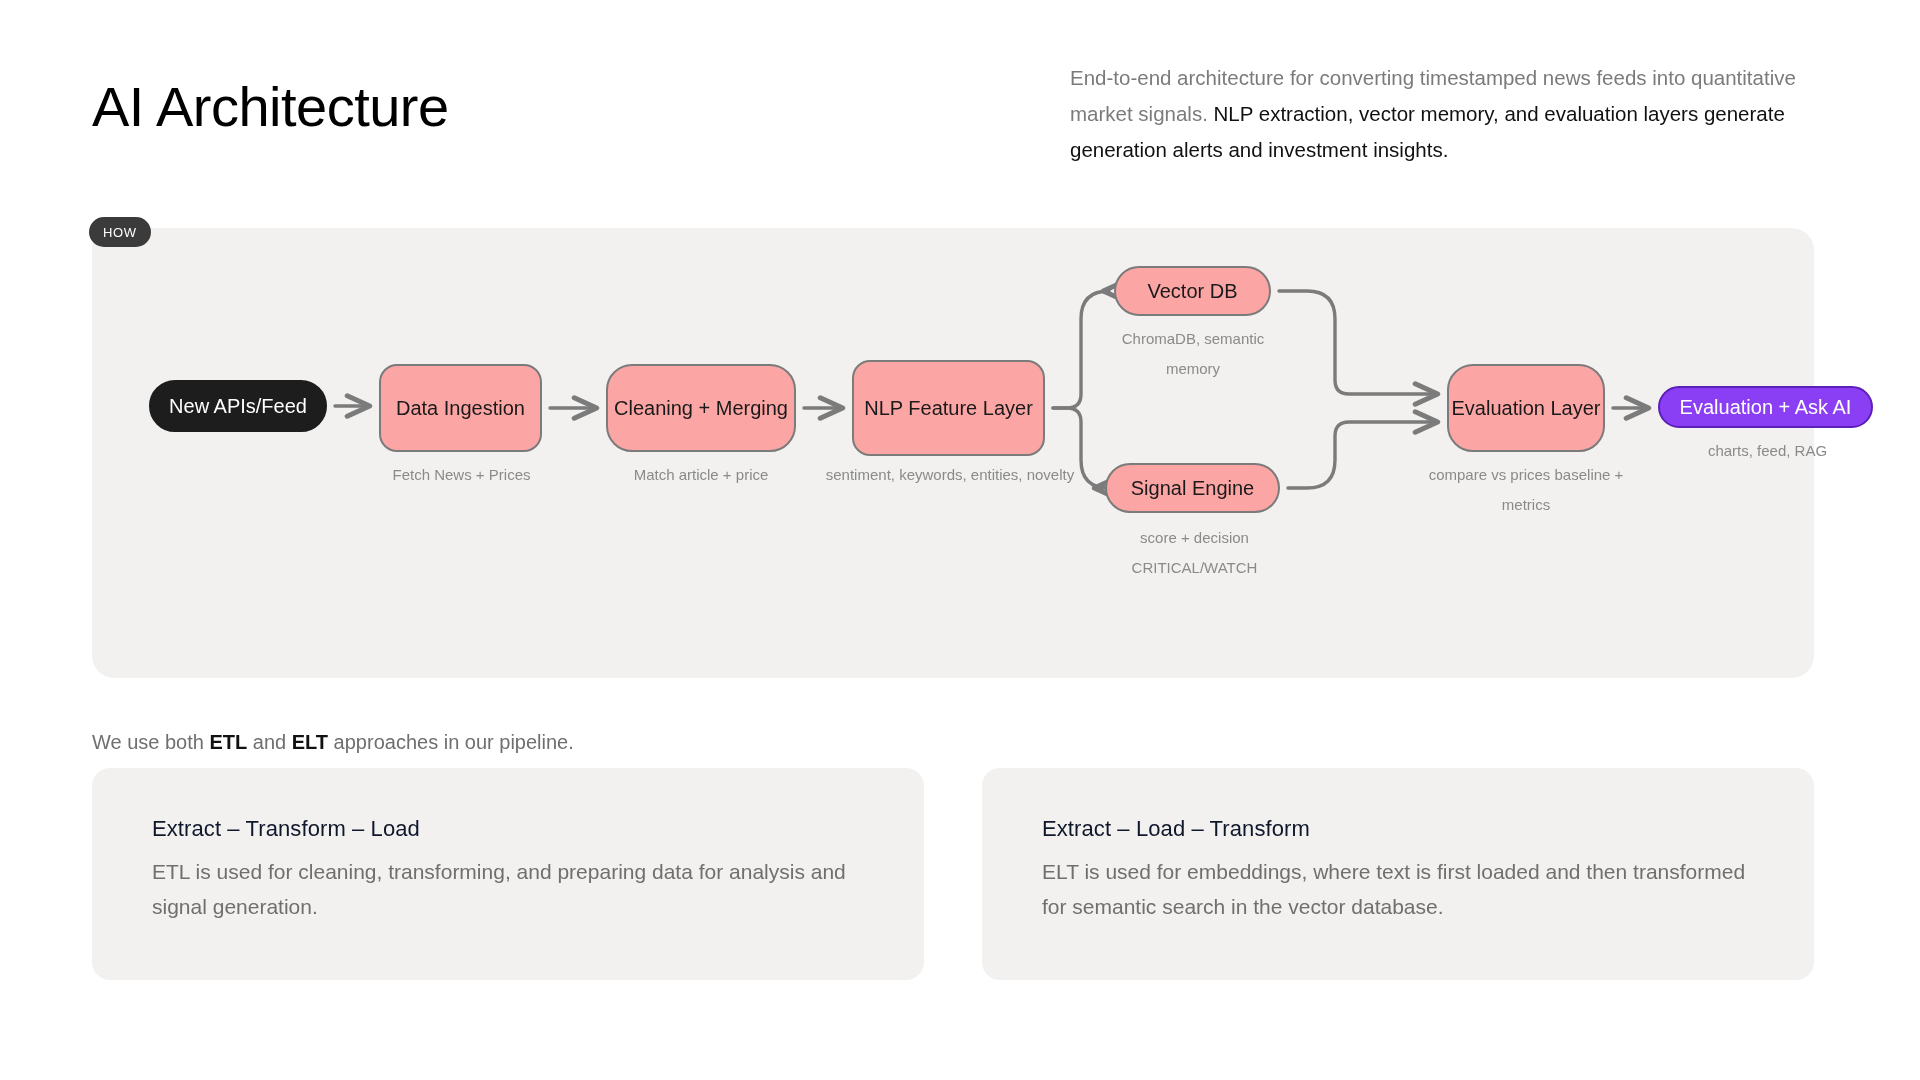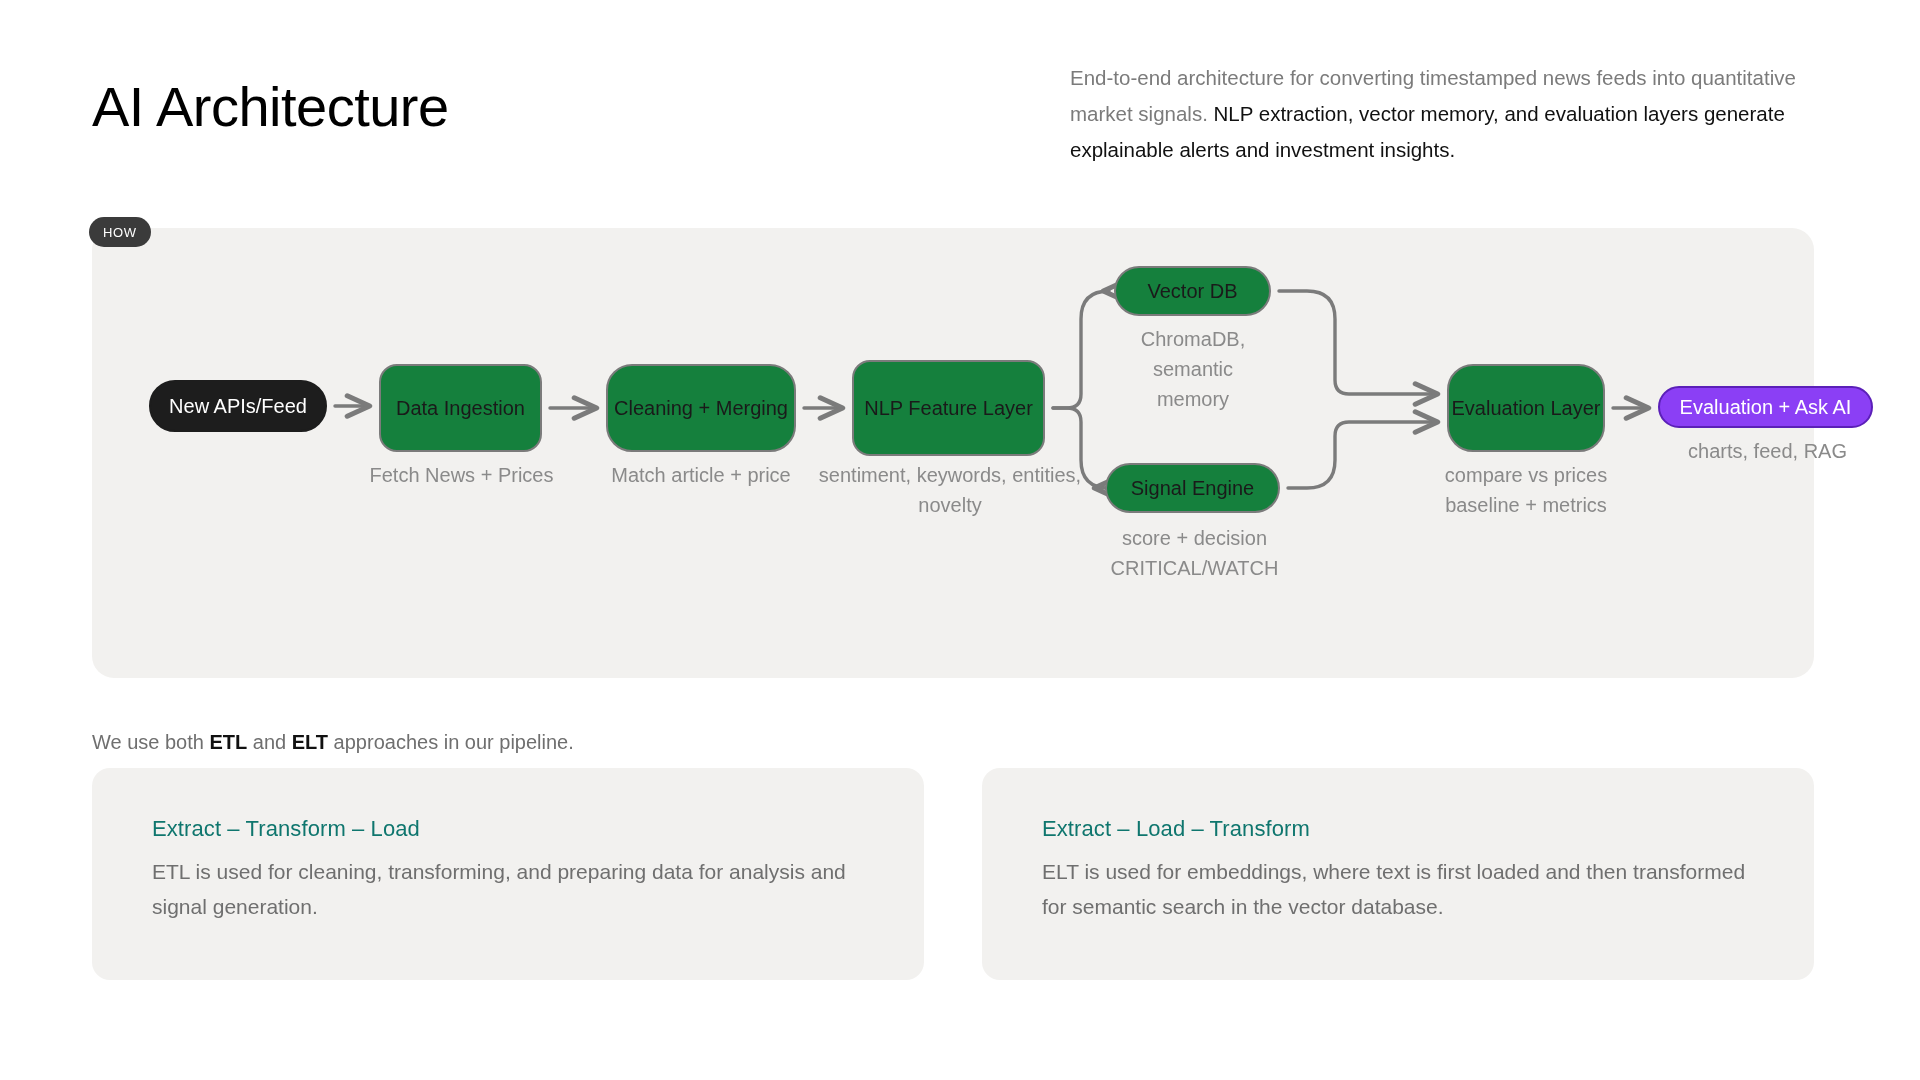"NLP extraction, vector memory, and" span.strong { text: explainable -> generation }
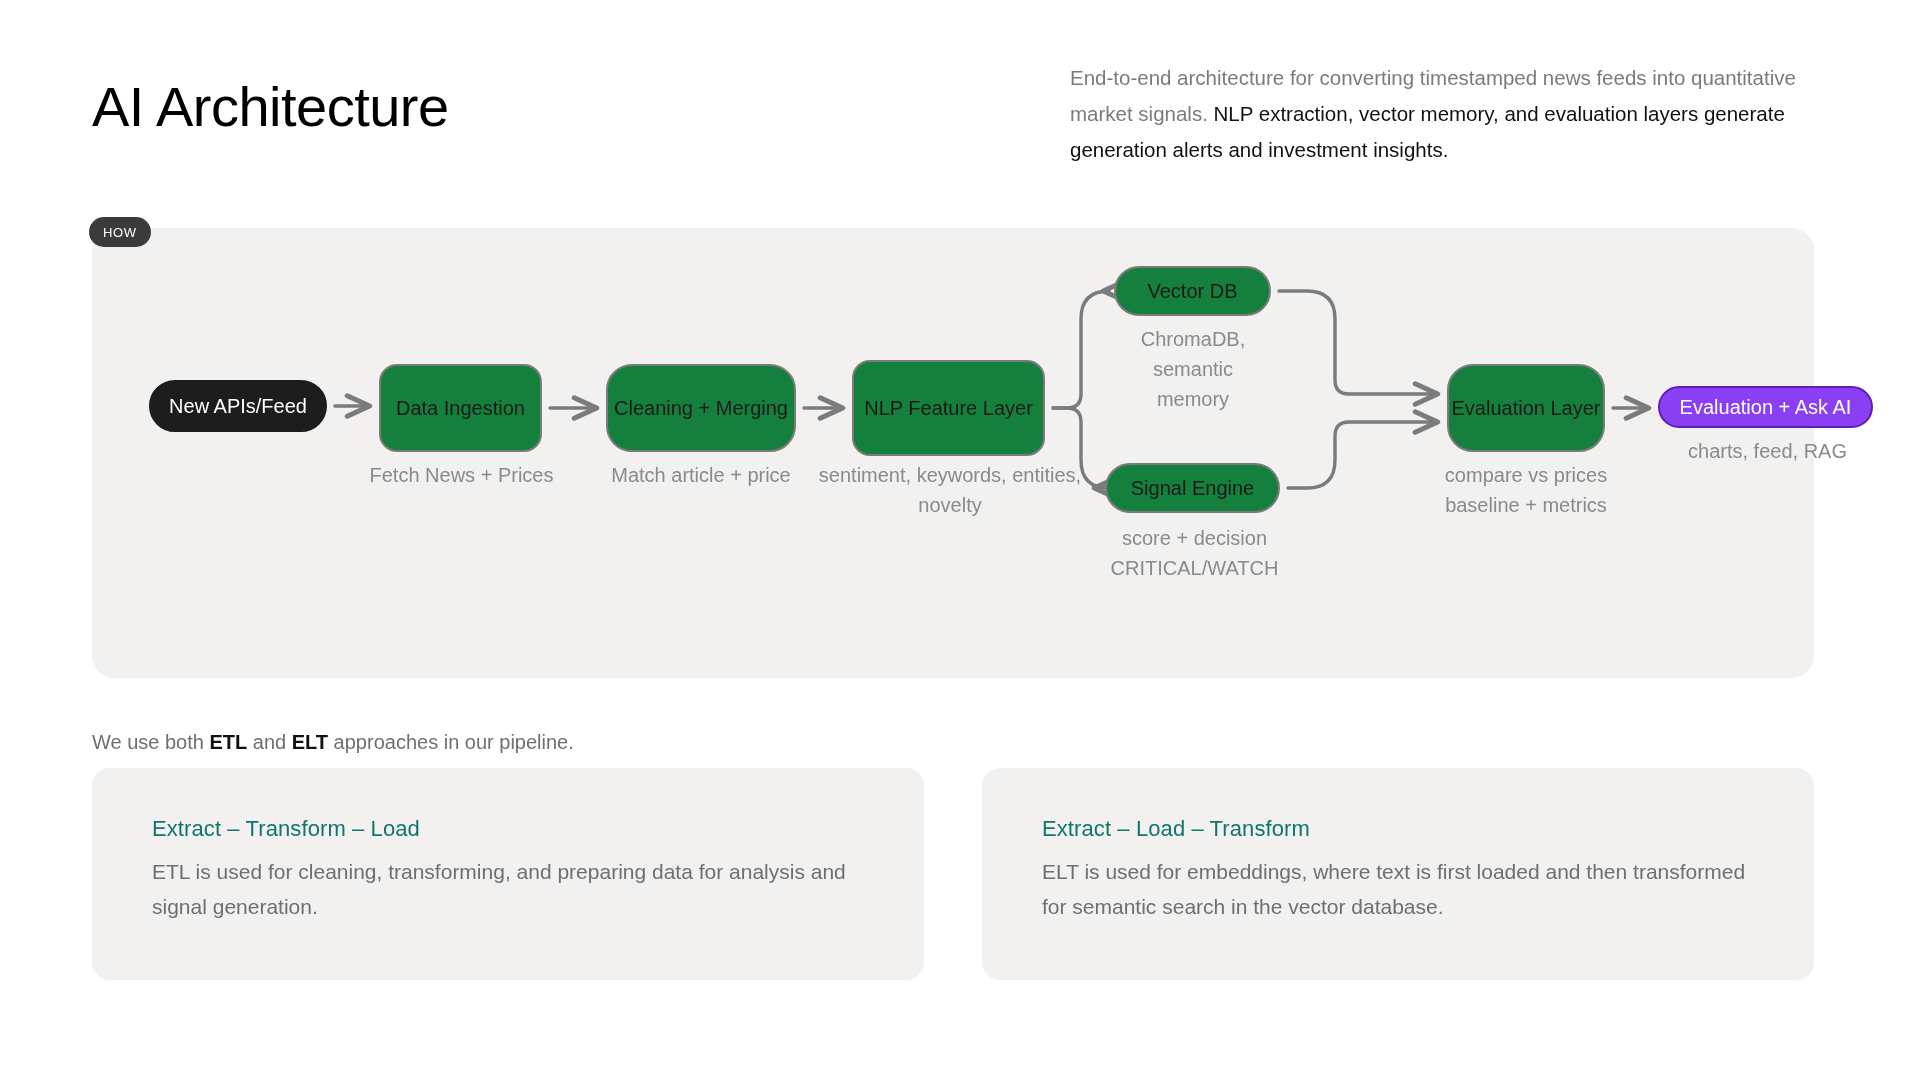"Vector DB" .node { background: #15803d -> #fca5a5 }
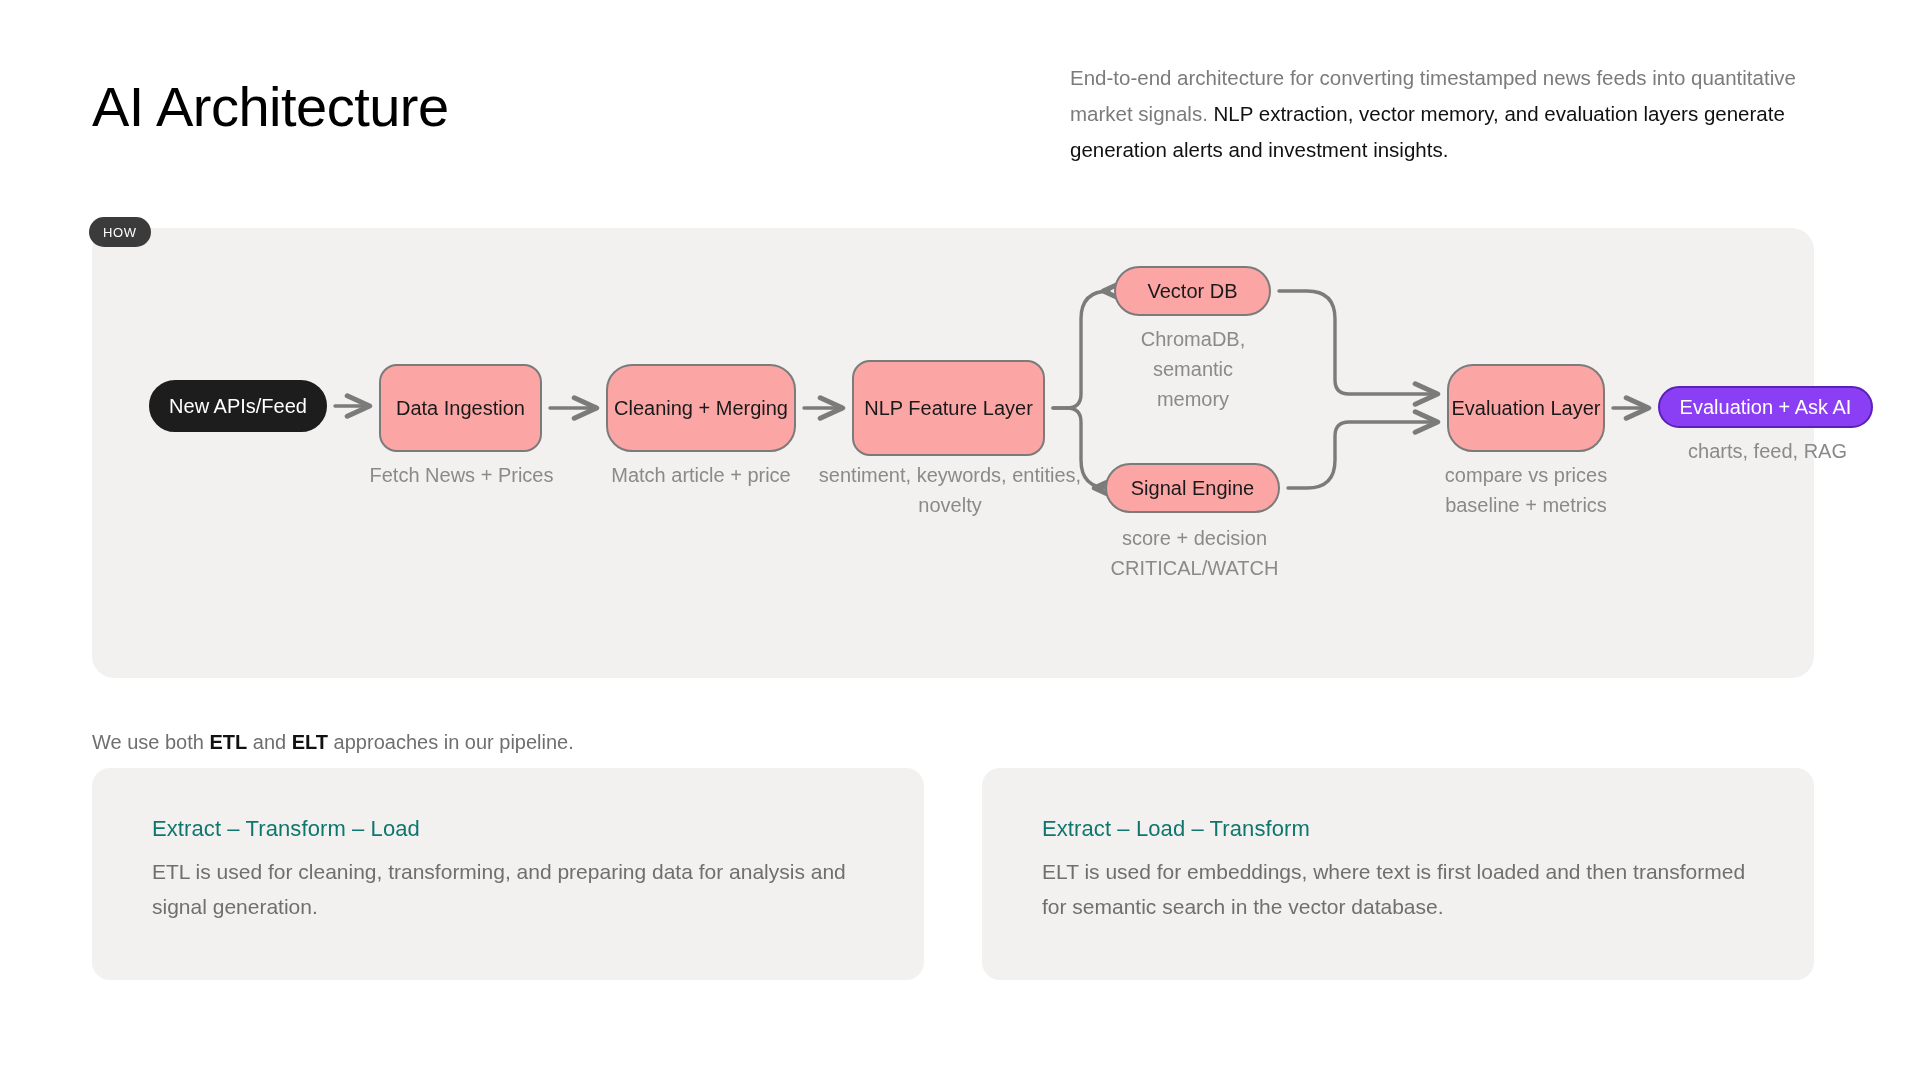"ChromaDB, semantic memory" .cap { font-size: 20px -> 15px }
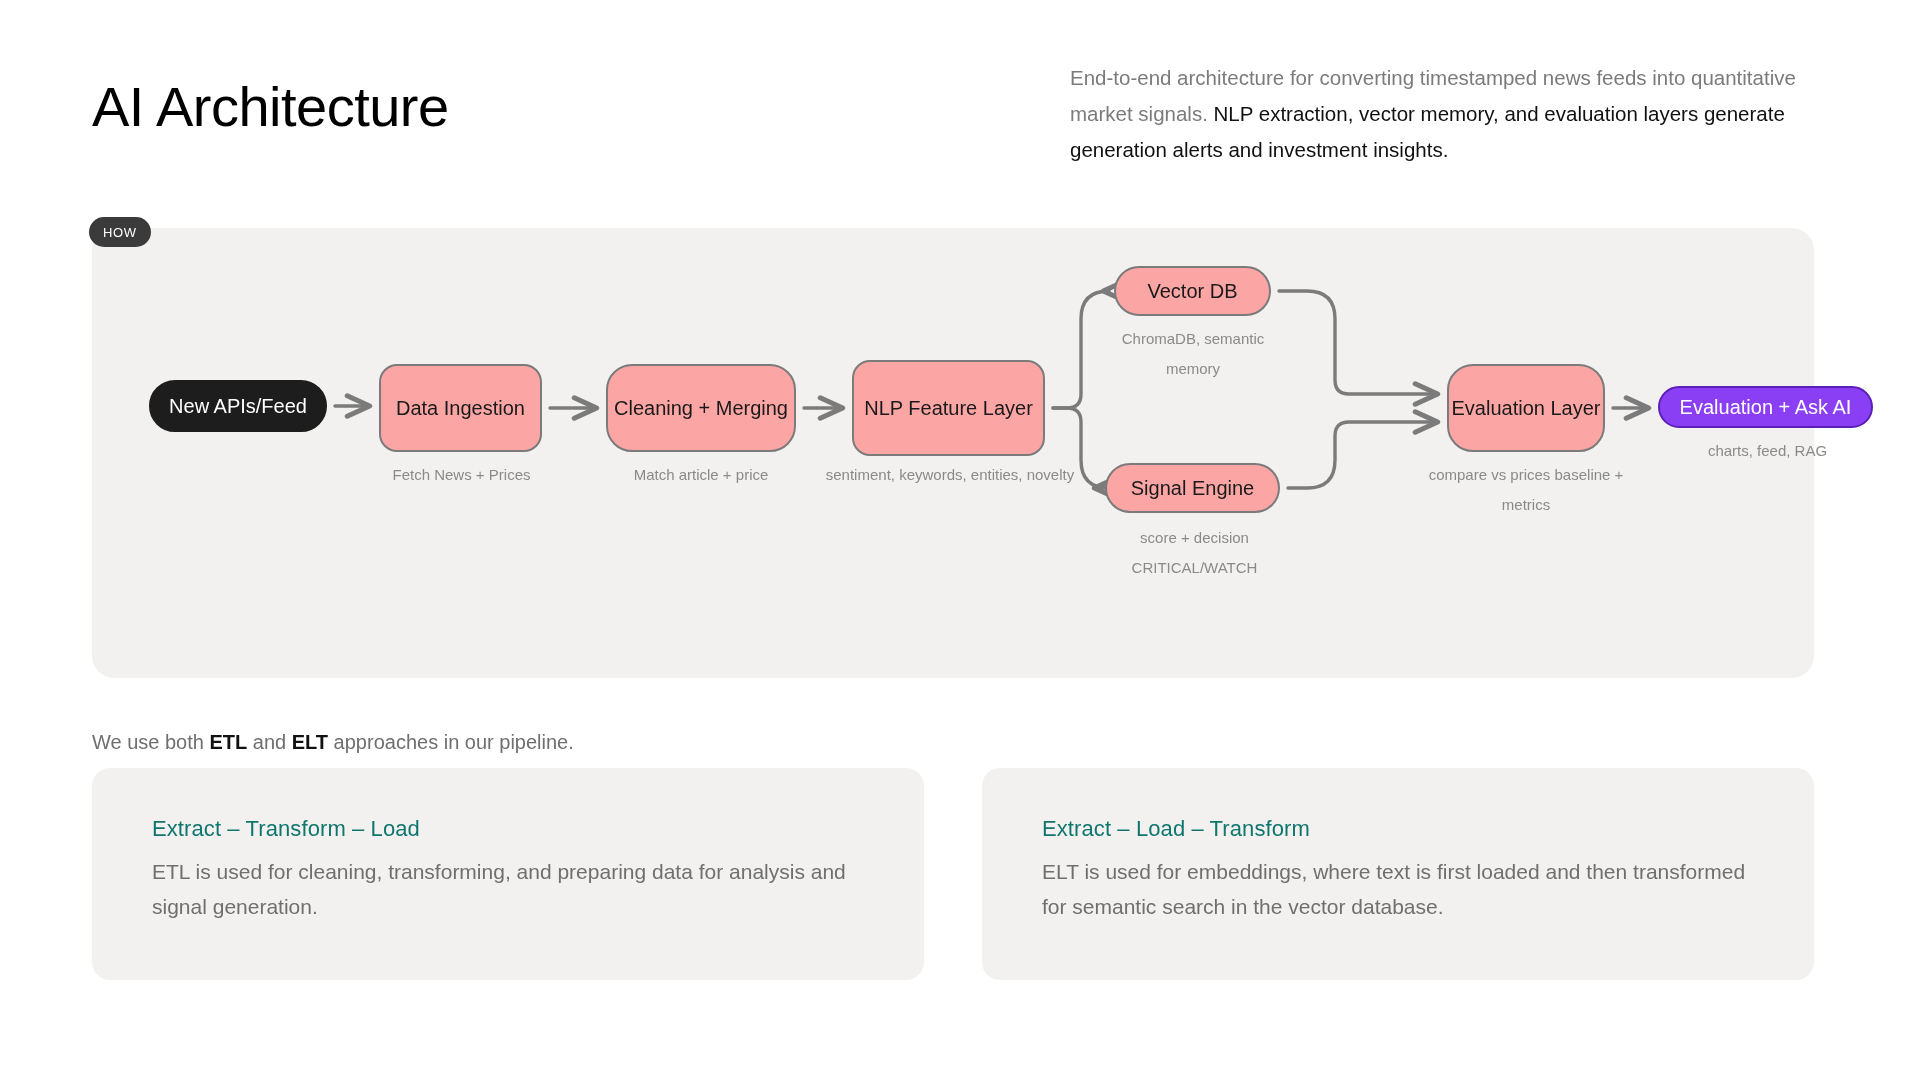"Extract – Transform – Load" .card-title { color: #0f766e -> #0f172a }
